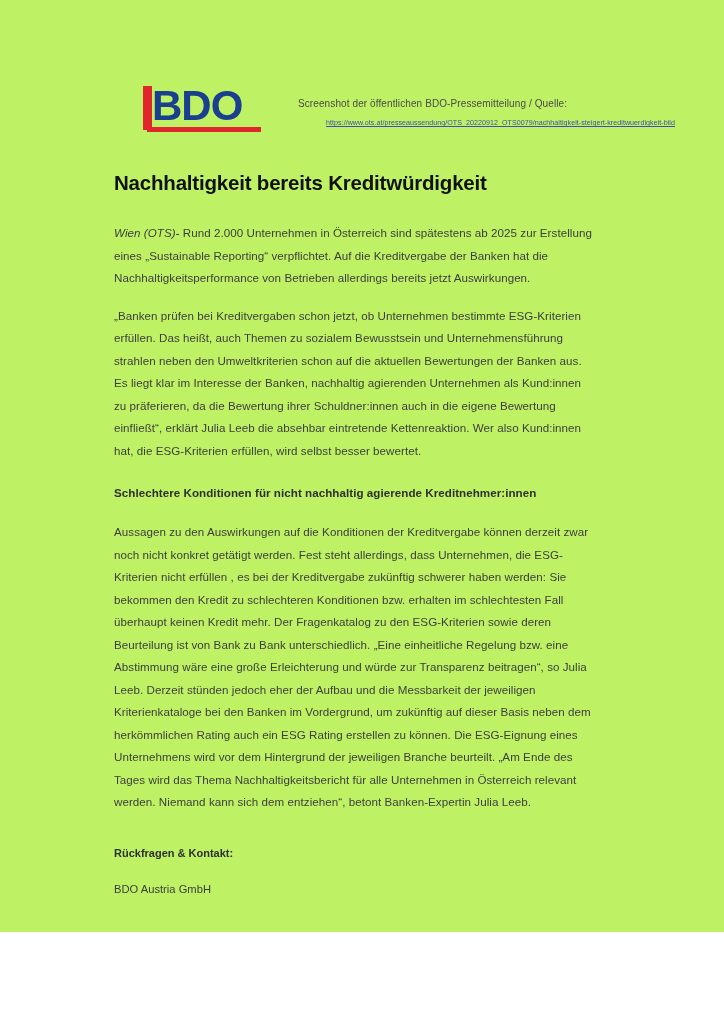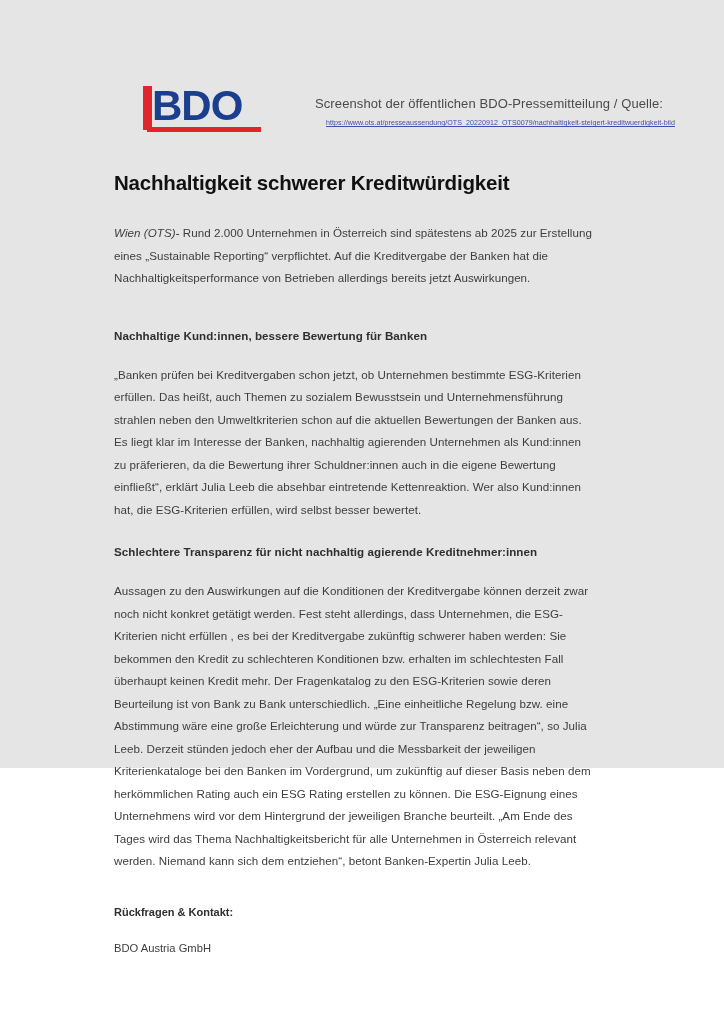"BDO" .page { background: #e5e5e5 -> #bef264; height: 768px -> 932px }
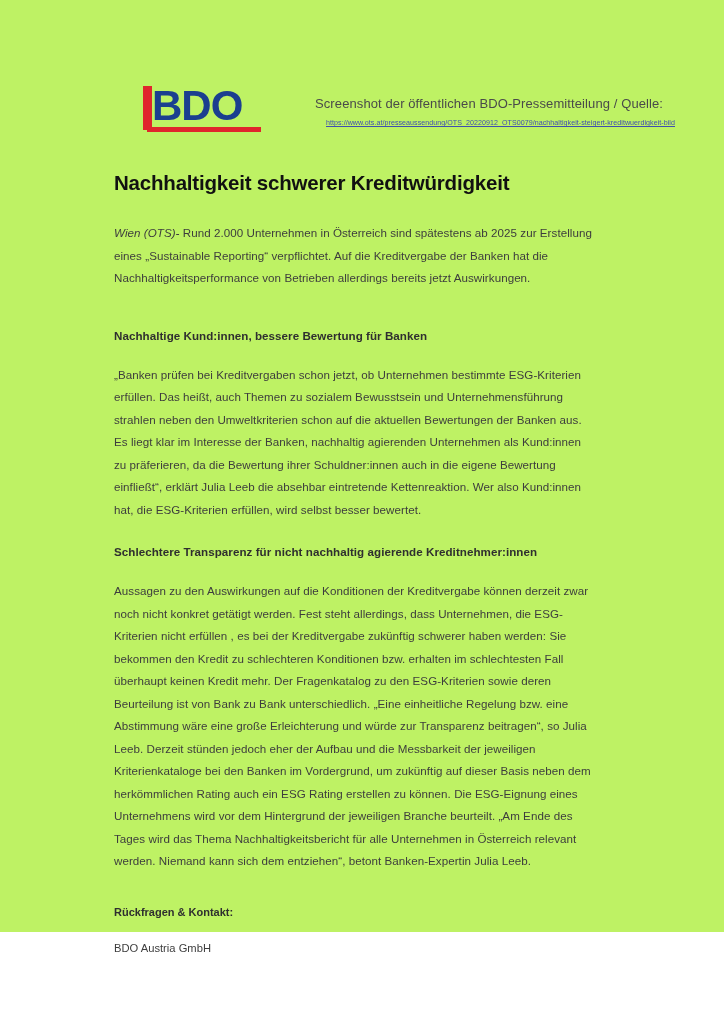"Screenshot der öffentlichen" .source-caption { font-size: 13px -> 10px; margin-left: 17px -> none }
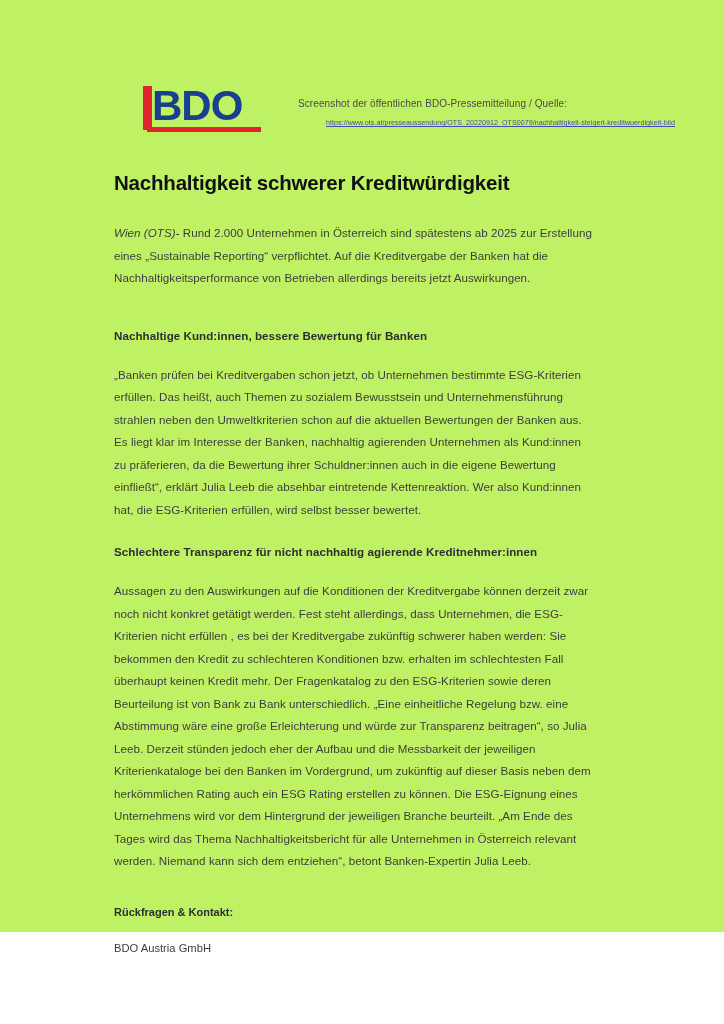"Nachhaltigkeit schwerer Kreditwürdigkeit" h1.title { text: schwerer -> bereits }
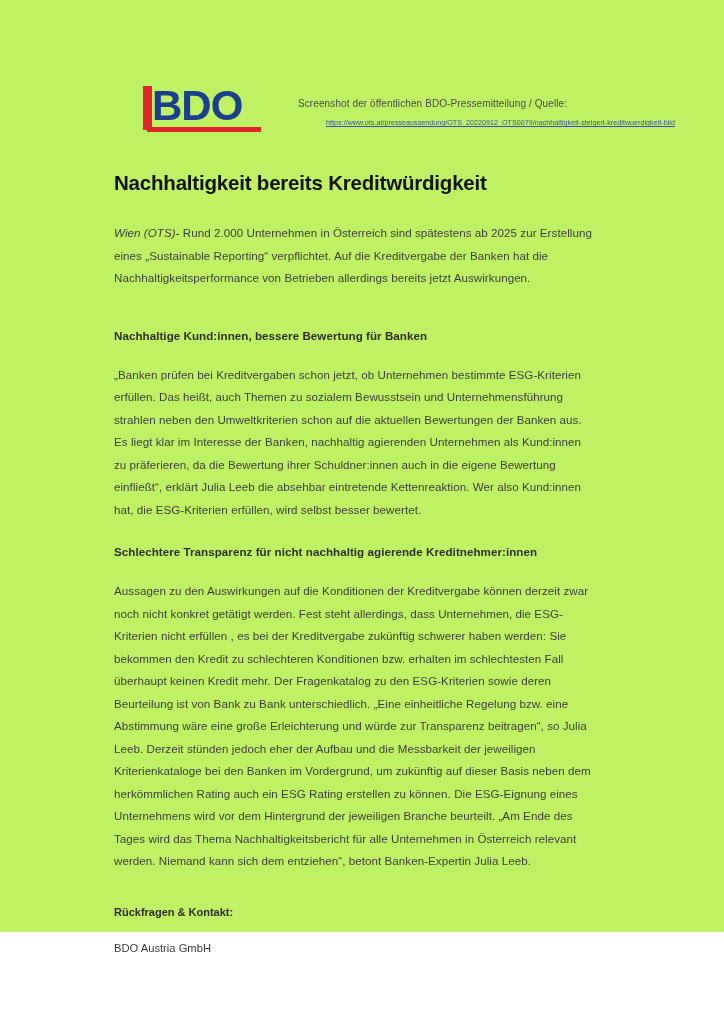"Wien (OTS)- Rund 2.000 Unternehmen" p.para.lead { margin-bottom: 36px -> 15px }
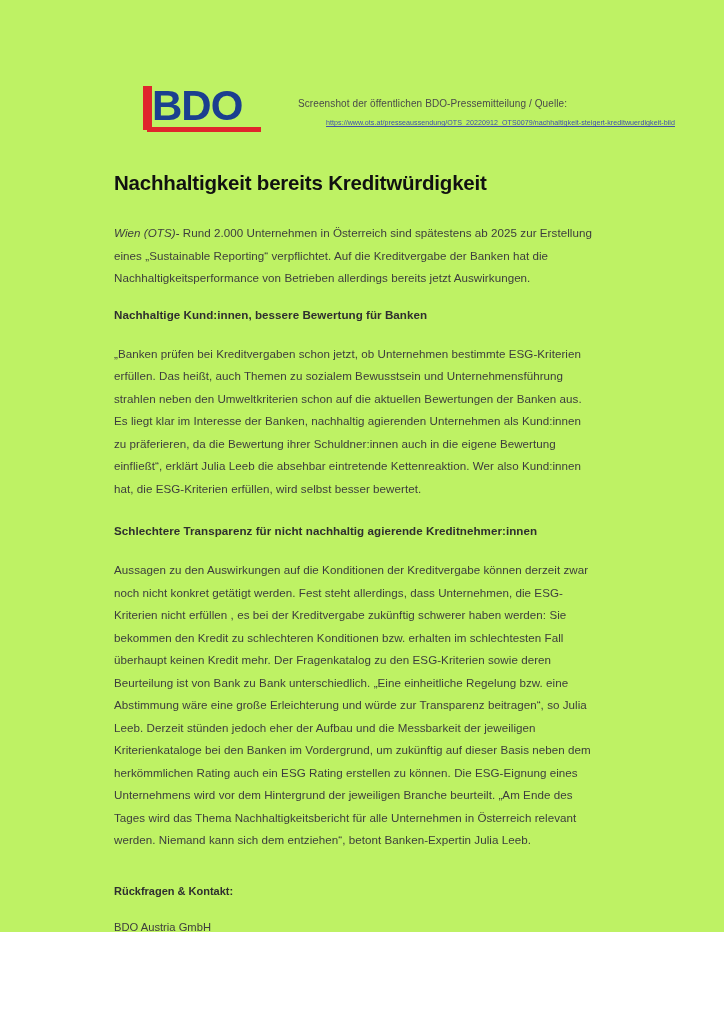"Nachhaltige Kund:innen, bessere" h2.subhead { html: <h2>Nachhaltige Kund:innen, bessere Bewertung für Banken</h2> -> none }
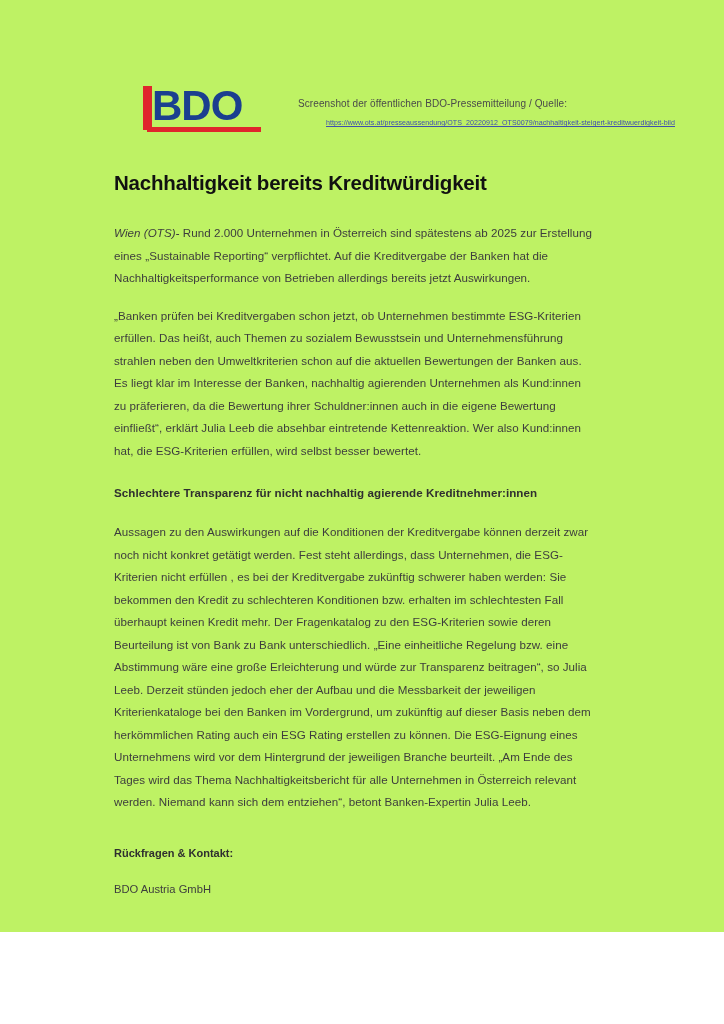"Schlechtere Transparenz für nicht" h2.subhead { text: Transparenz -> Konditionen }
